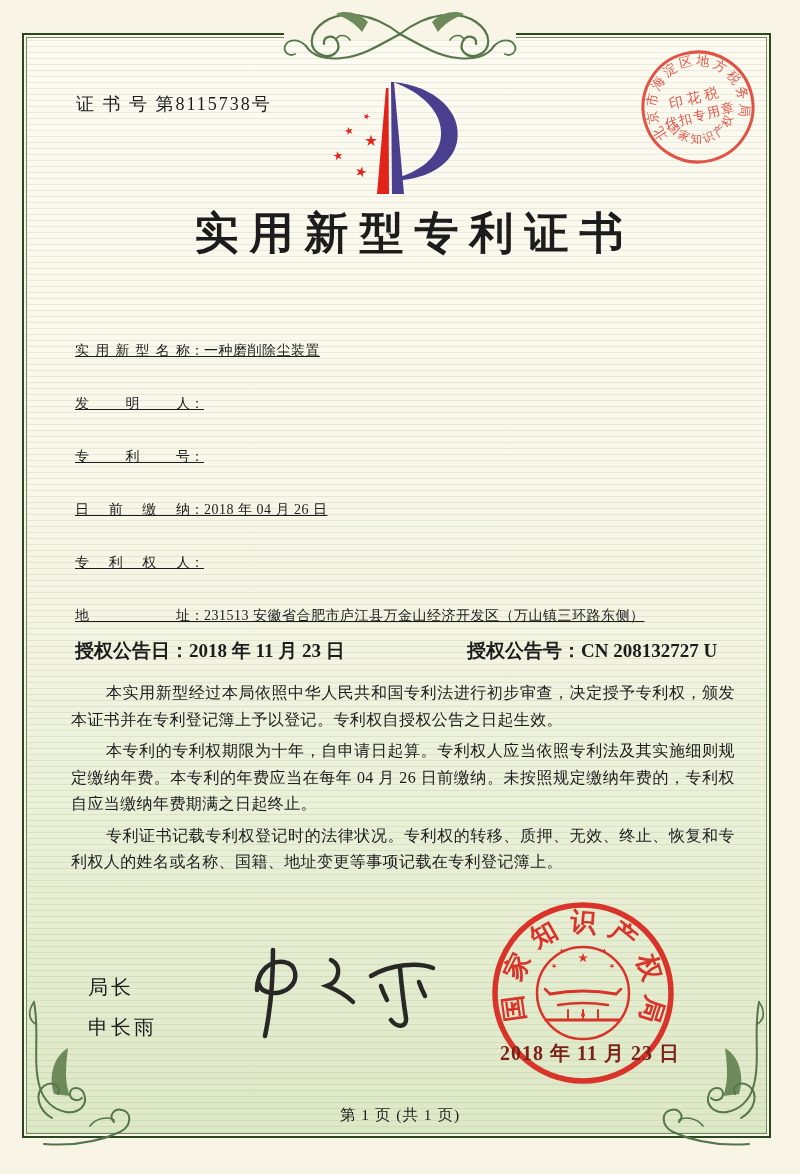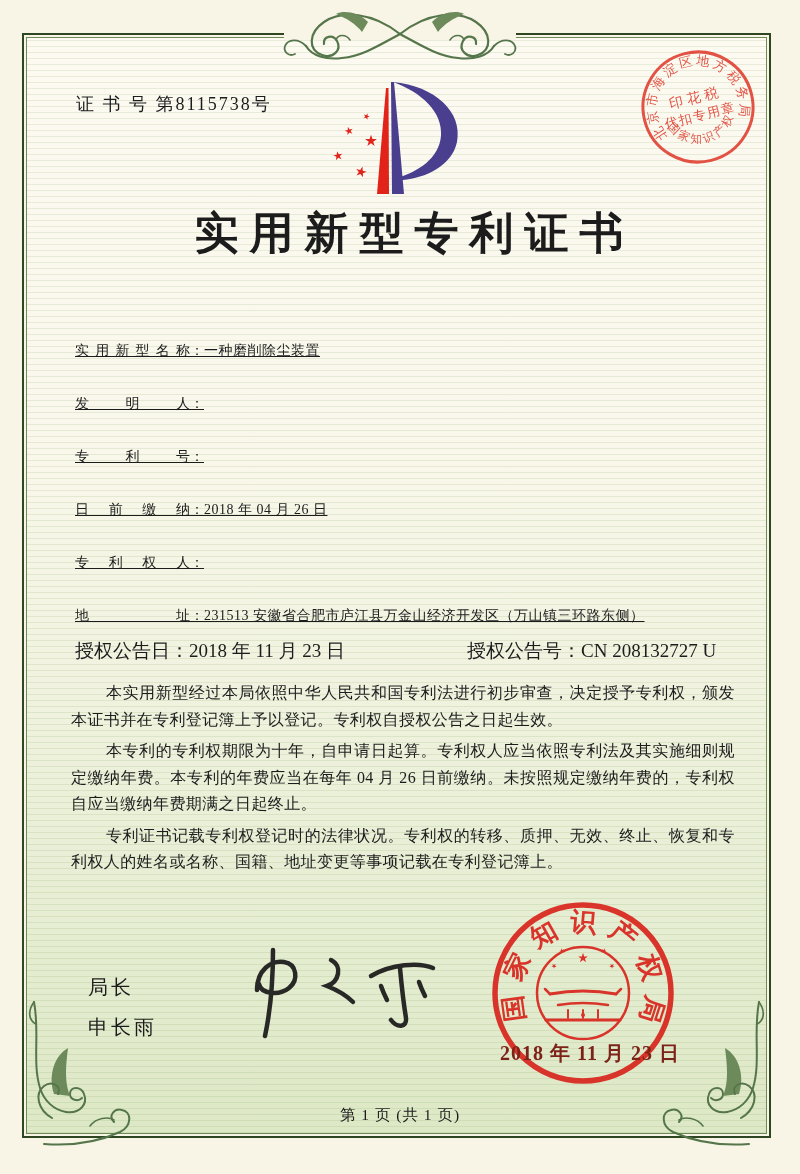"授权公告日：2018 年 11 月 23" .grant-row { font-weight: none -> bold }
